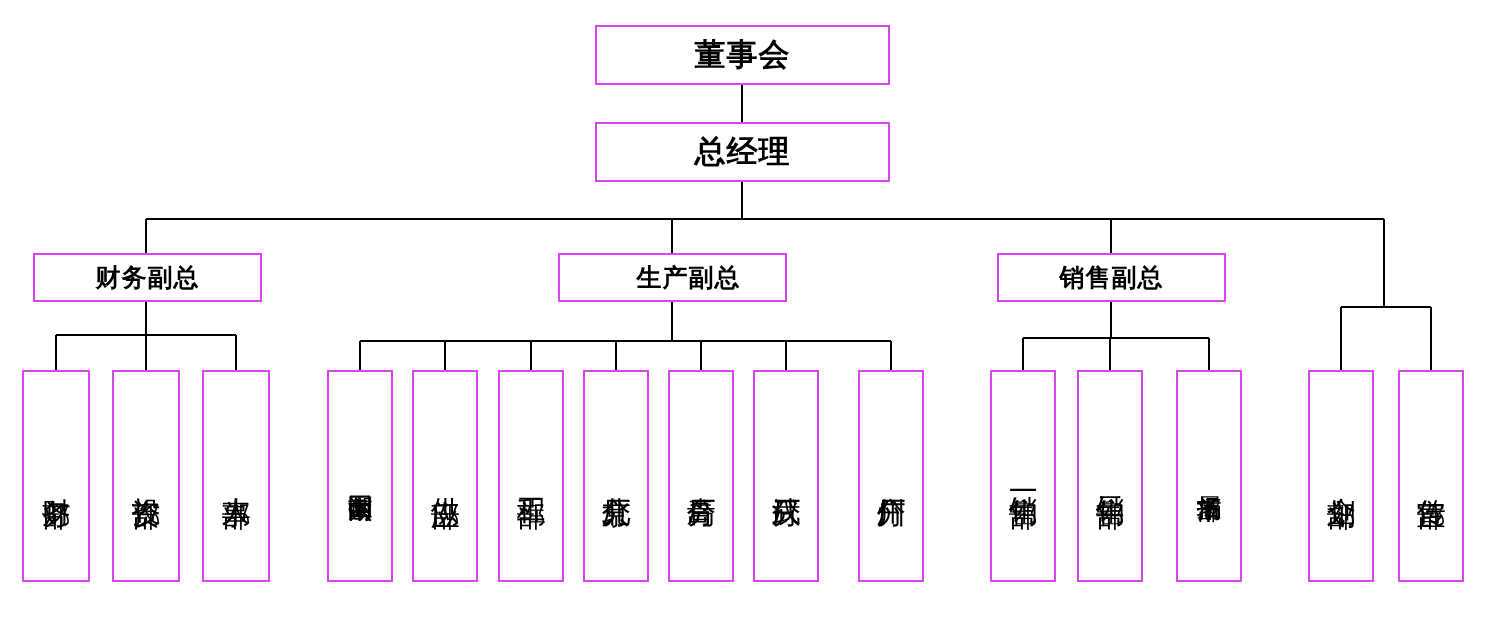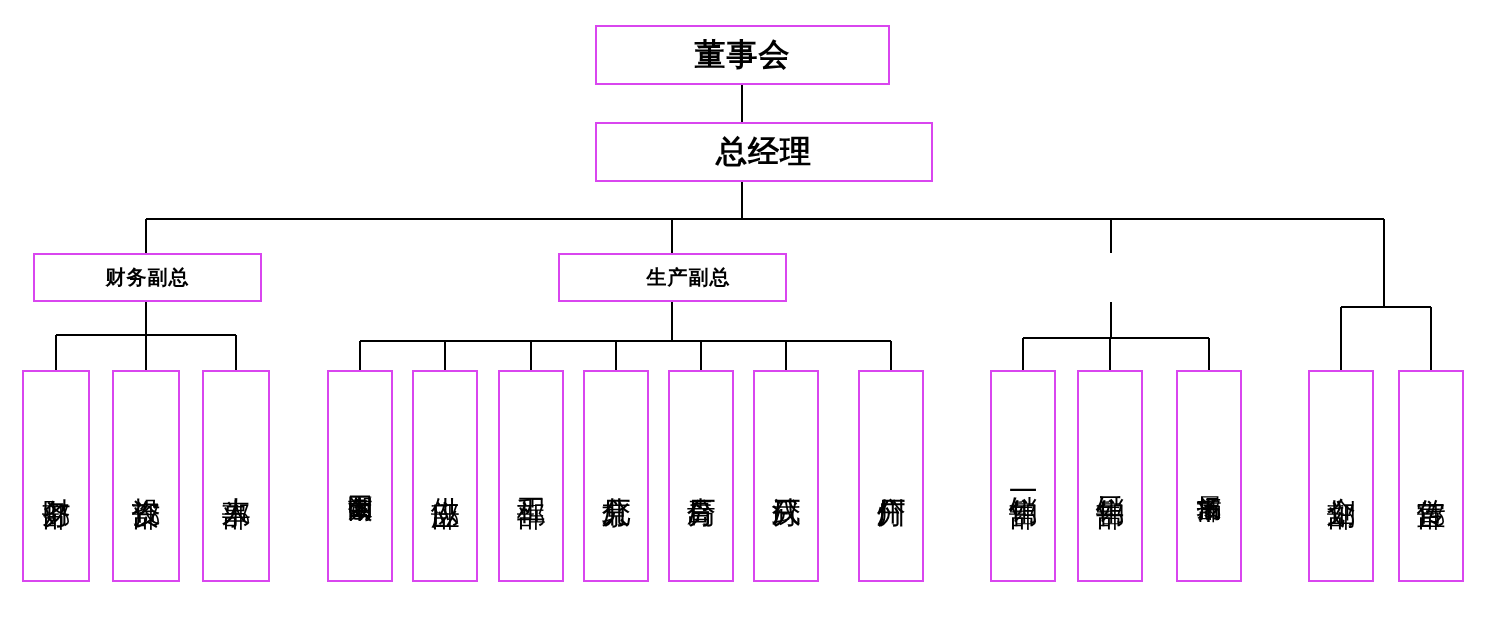"总经理" div.node { width: 338px -> 295px }
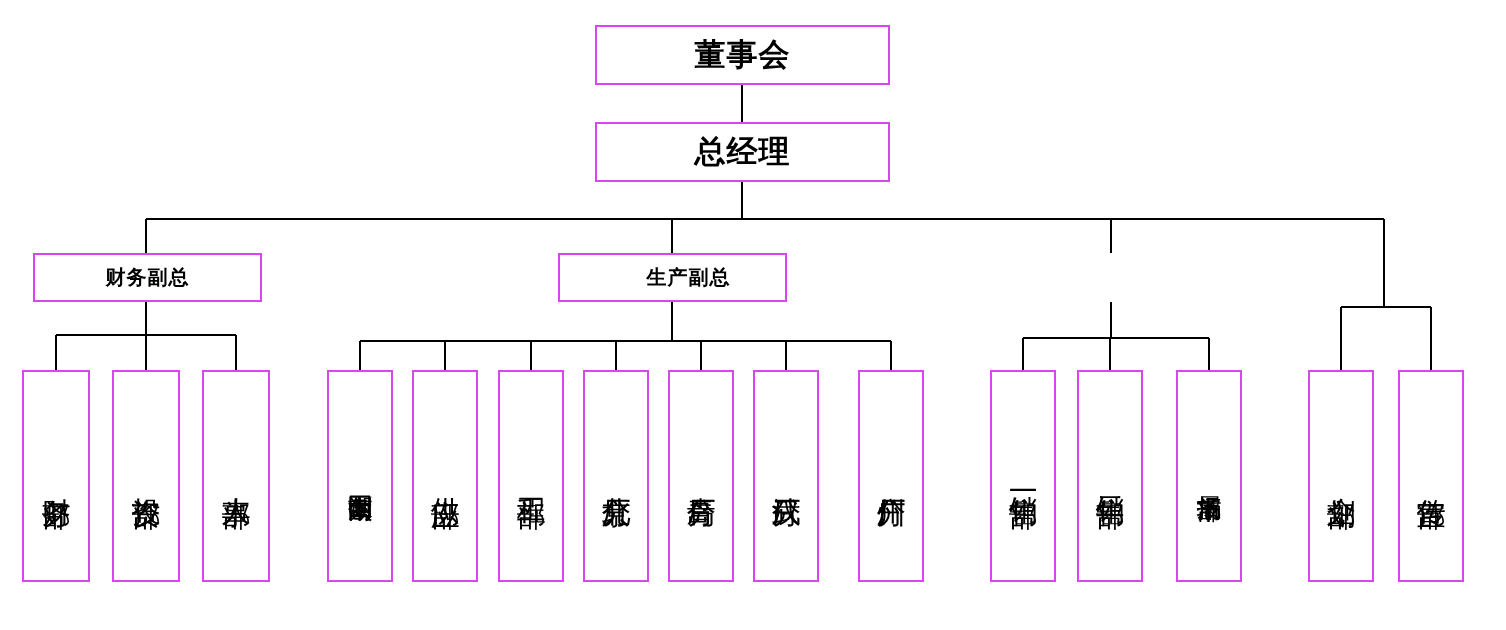"财务副总" .tier-vp .node-label { font-size: 20px -> 25px }
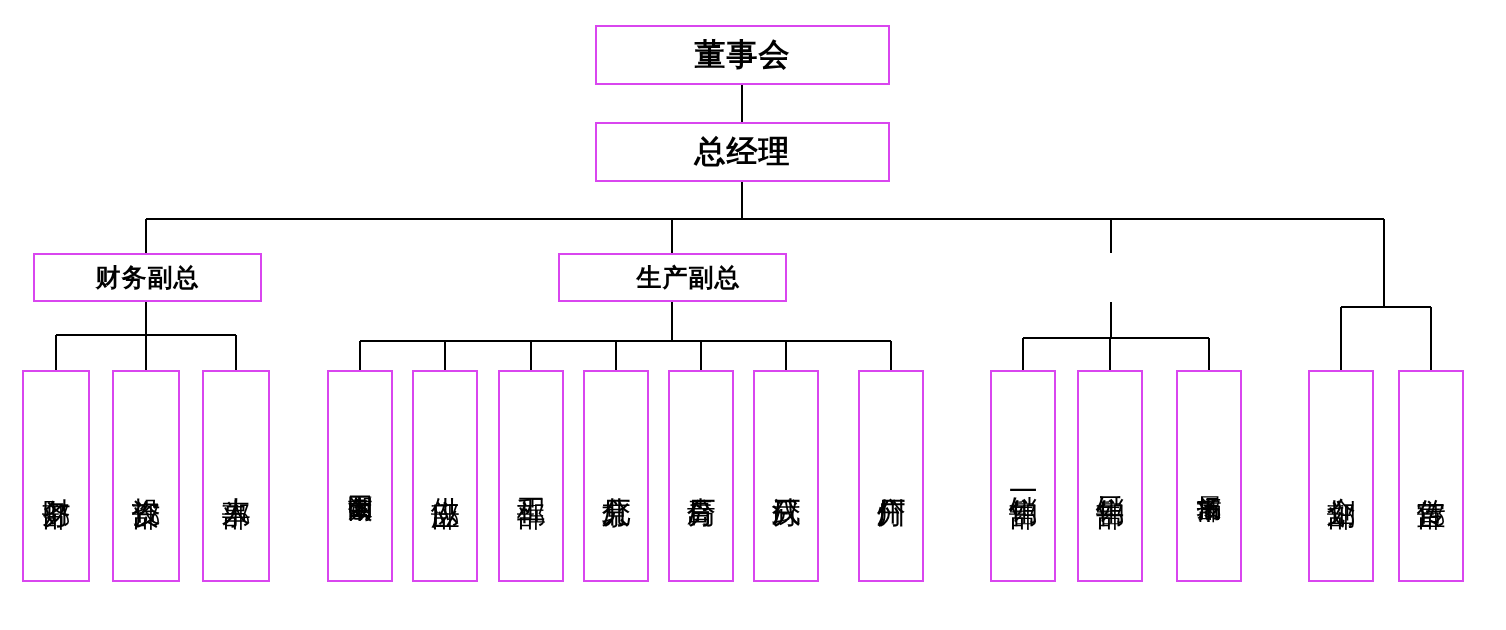"销售副总" div.node { html: none -> <div> <span>销售副总</span> </div> }
